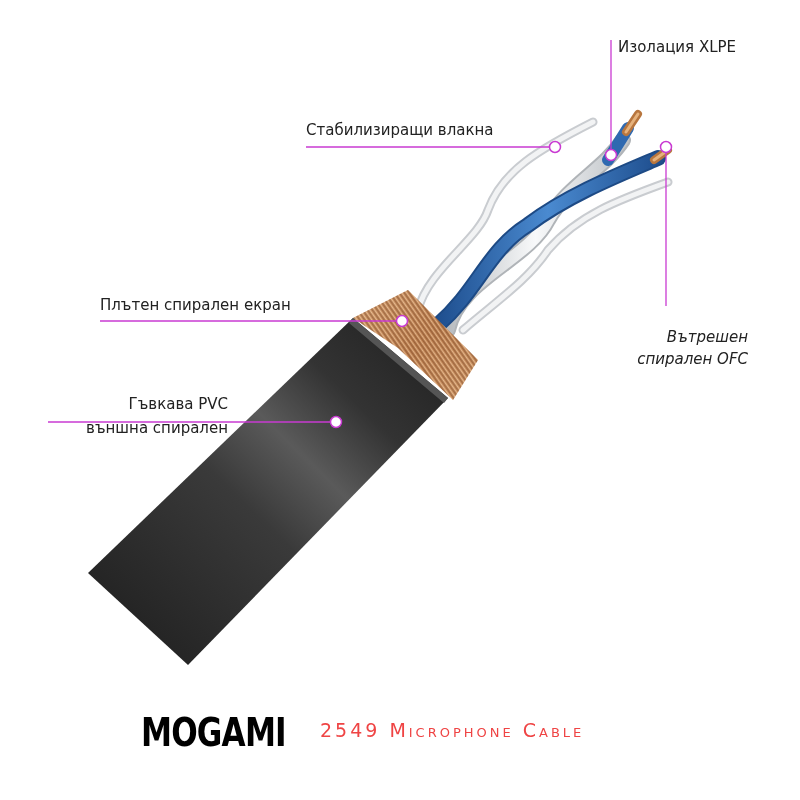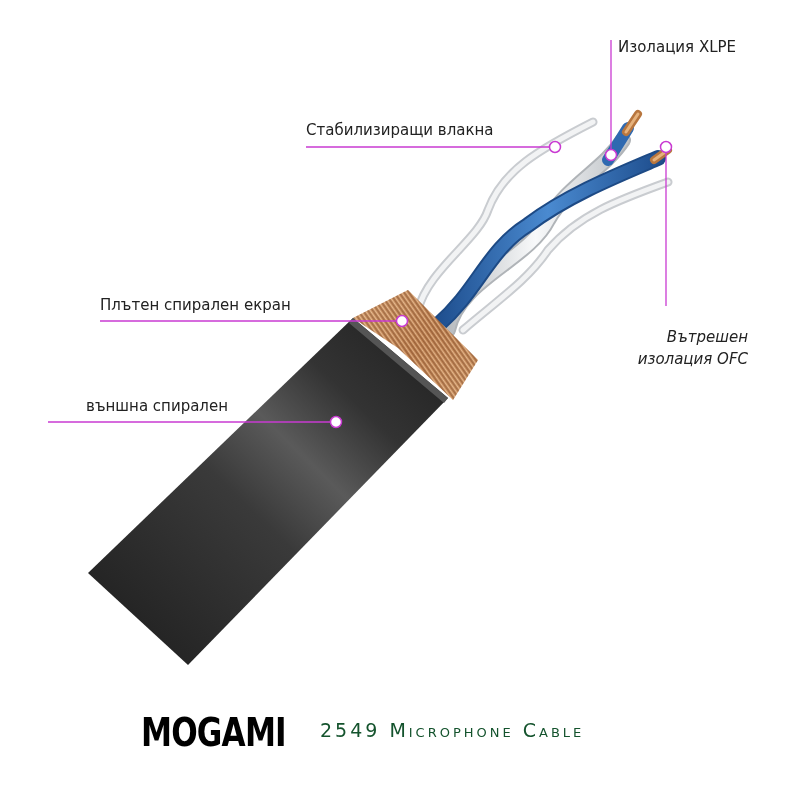"изолация OFC" span { text: изолация -> спирален }
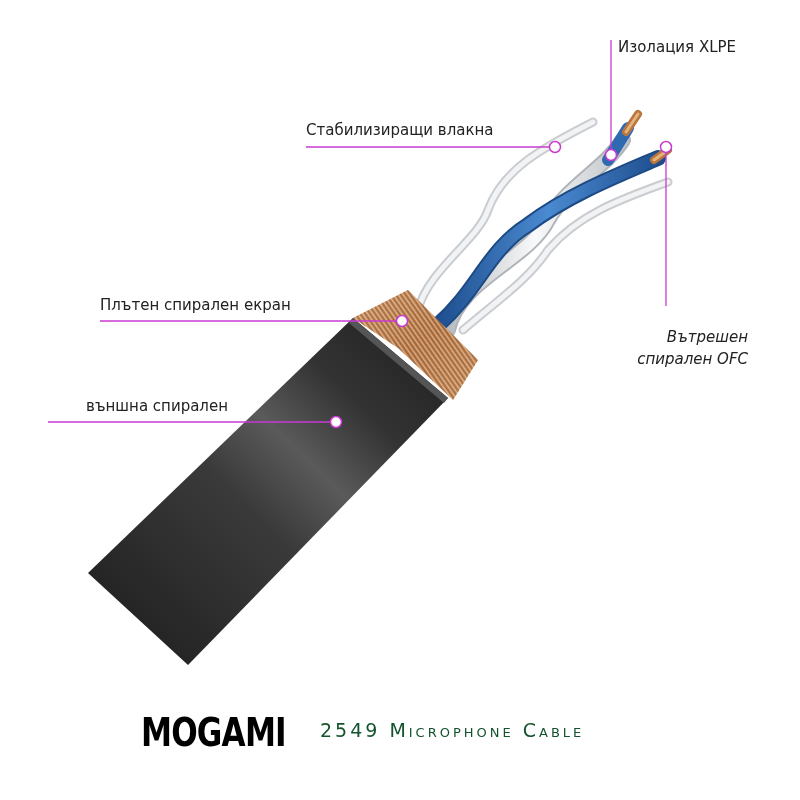"Гъвкава PVC" span.l1 { html: none -> <span>Гъвкава PVC</span> }
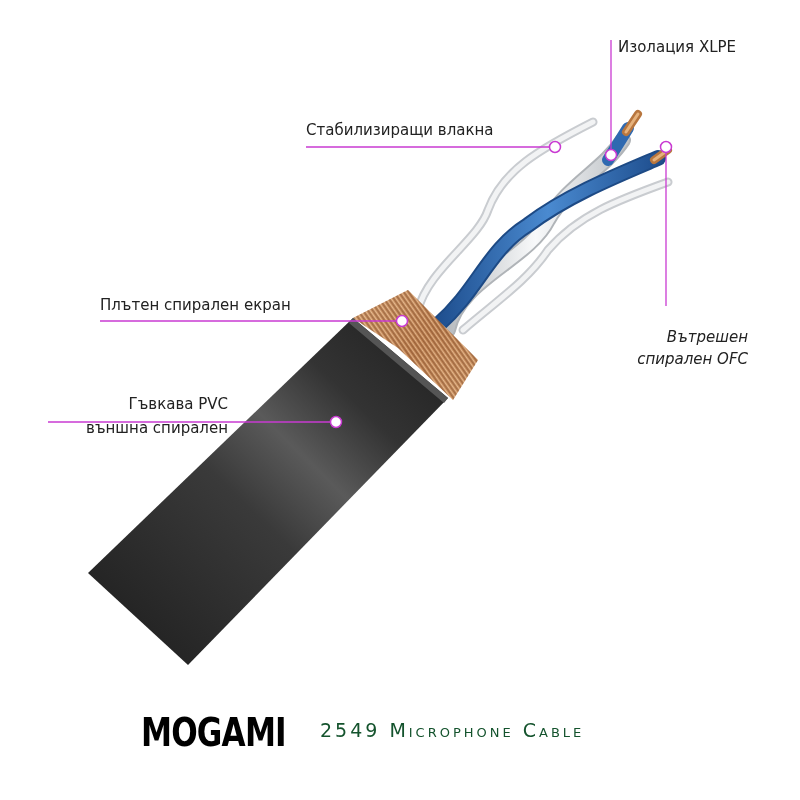"2549 Microphone Cable" #product { color: #14532d -> #ef4444 }
